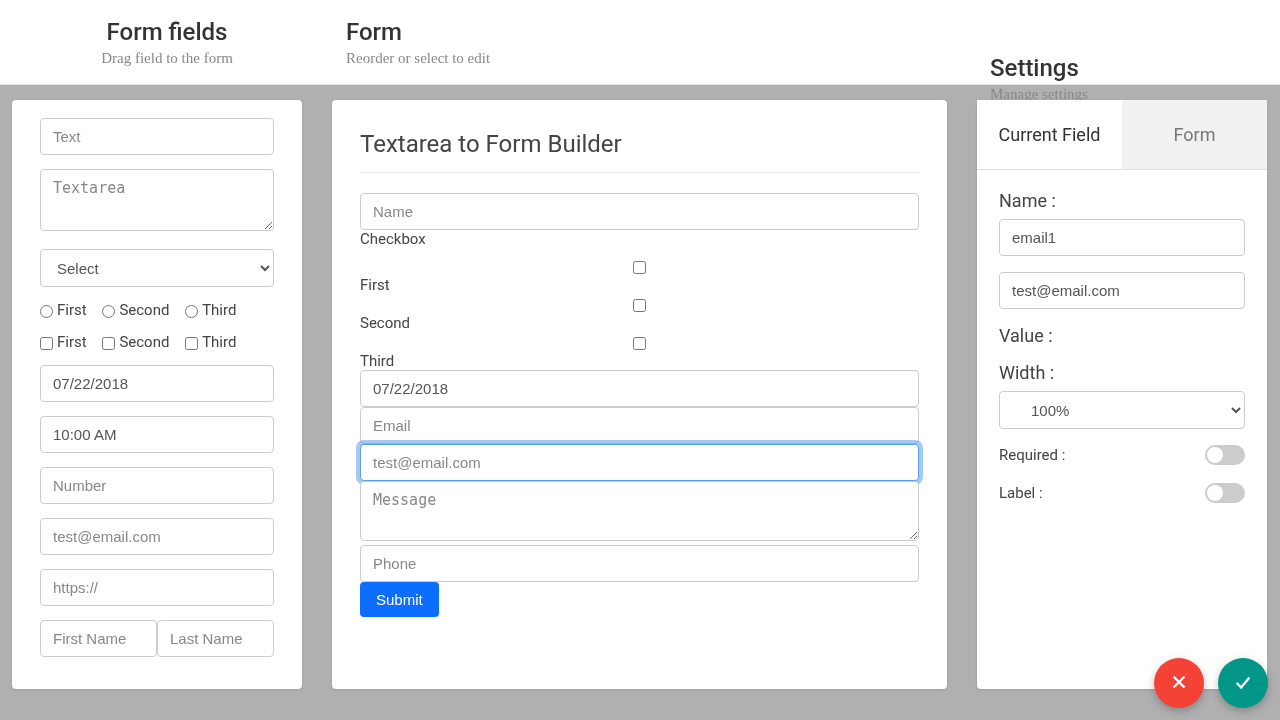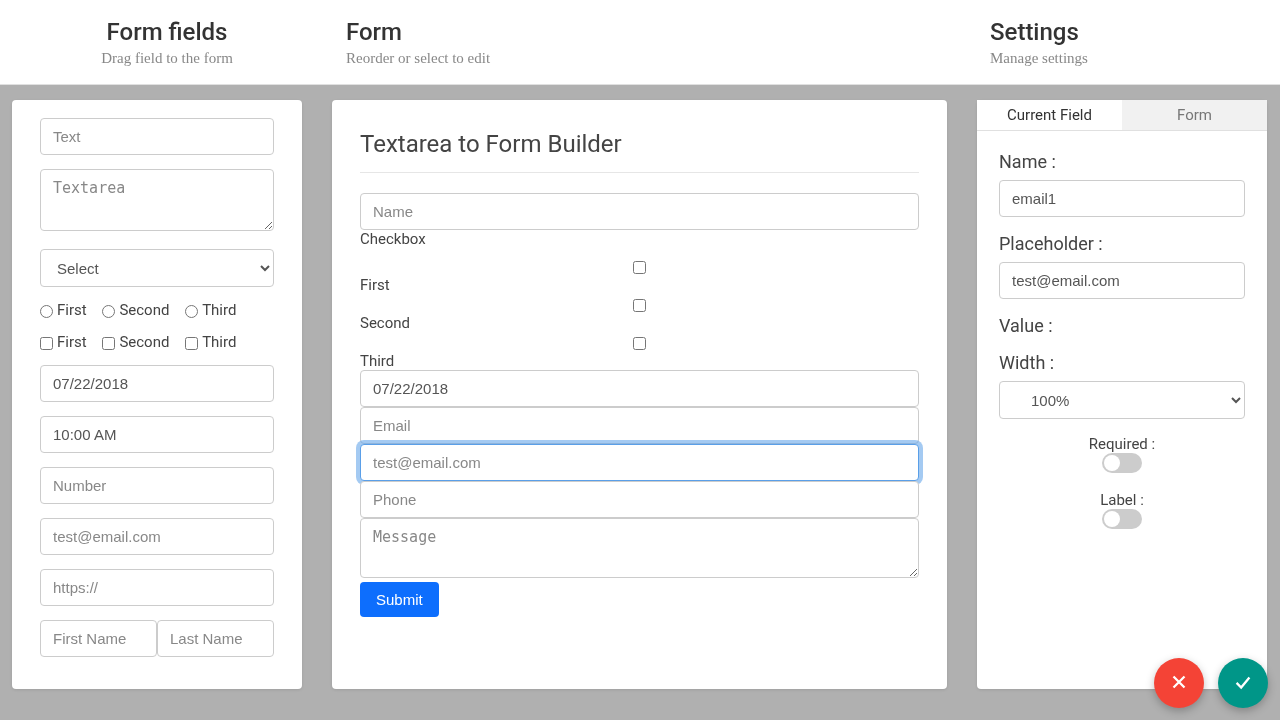"Settings" .header-col.right { margin-top: none -> 36px }
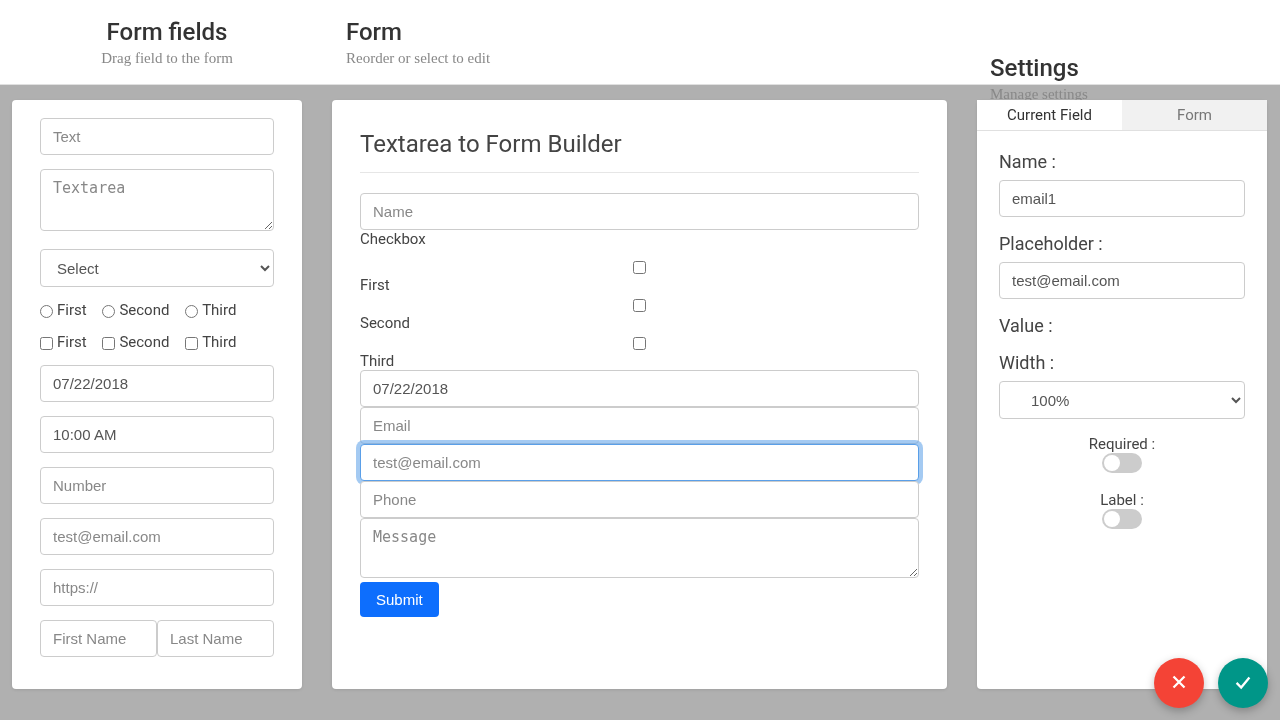"Current Field" .tabs .tab { font-size: 15px -> 18px; padding: 6px 8px -> 24px 8px }
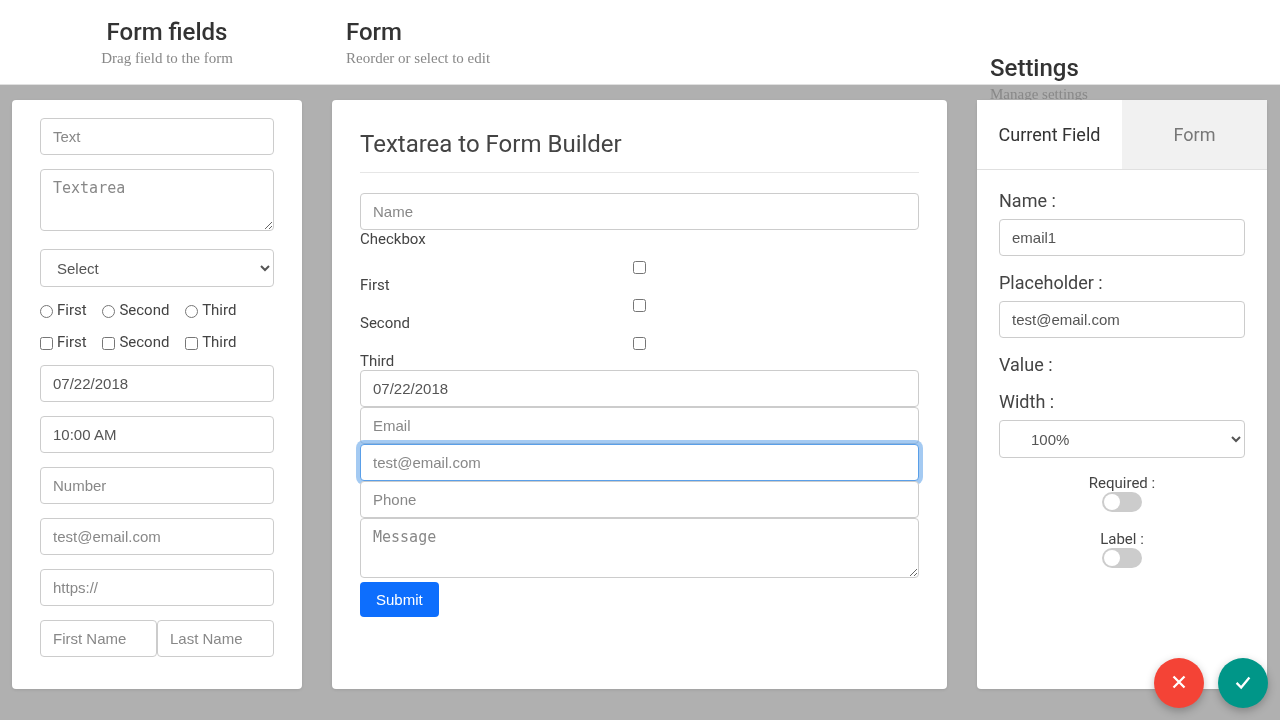"Placeholder :" span.slabel { html: <span>Placeholder :</span> -> none }
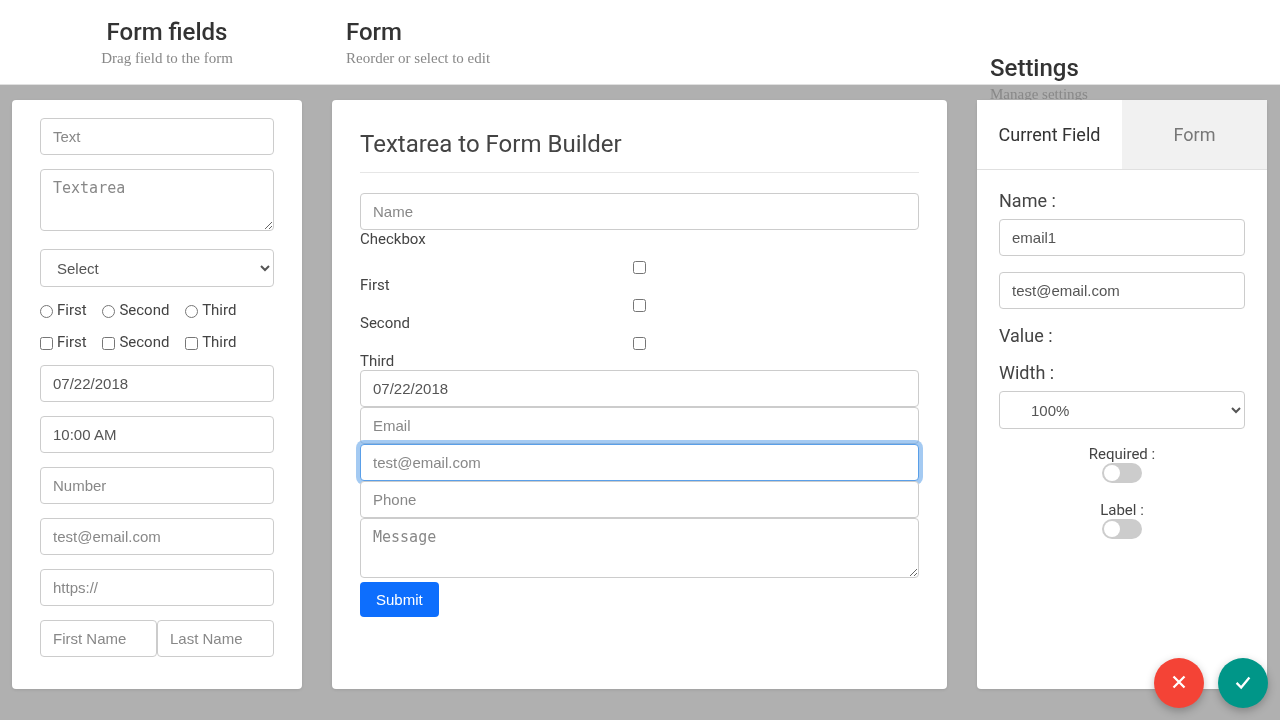"Required :" .toggle-row { flex-direction: column -> none }
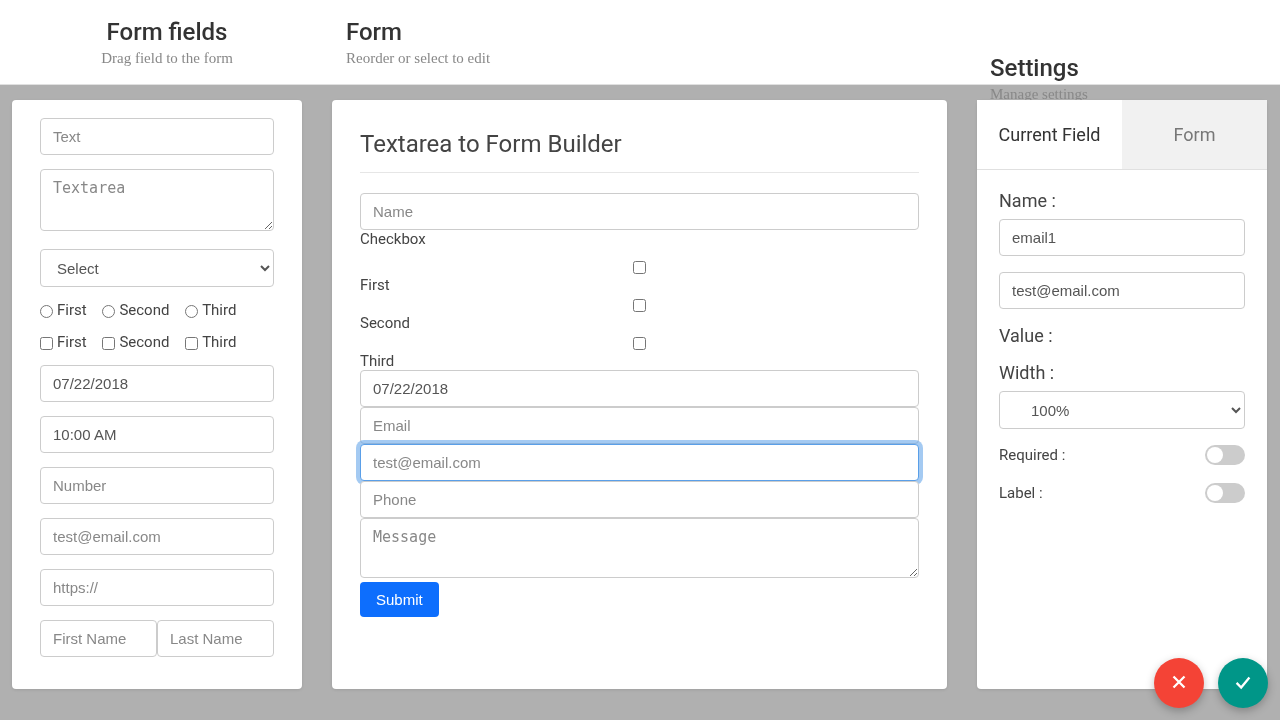"Phone" div.form-field { order: before "Message" -> after "Message" }
